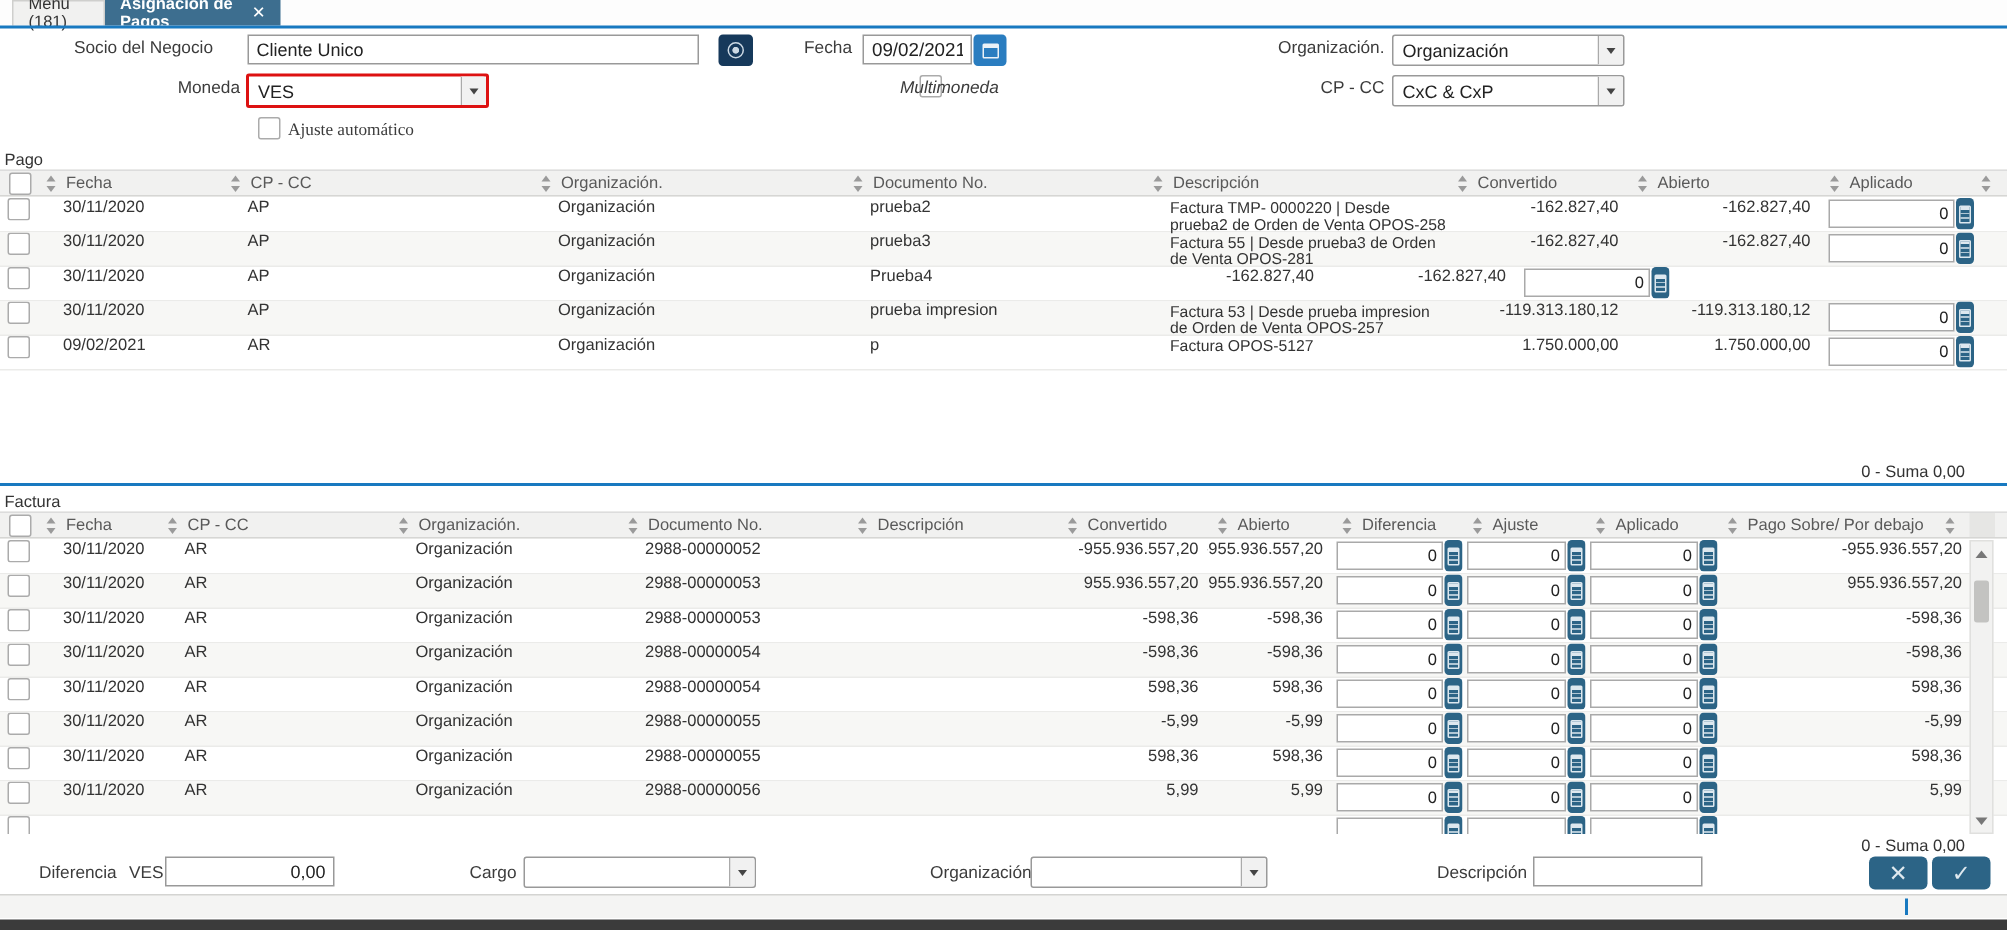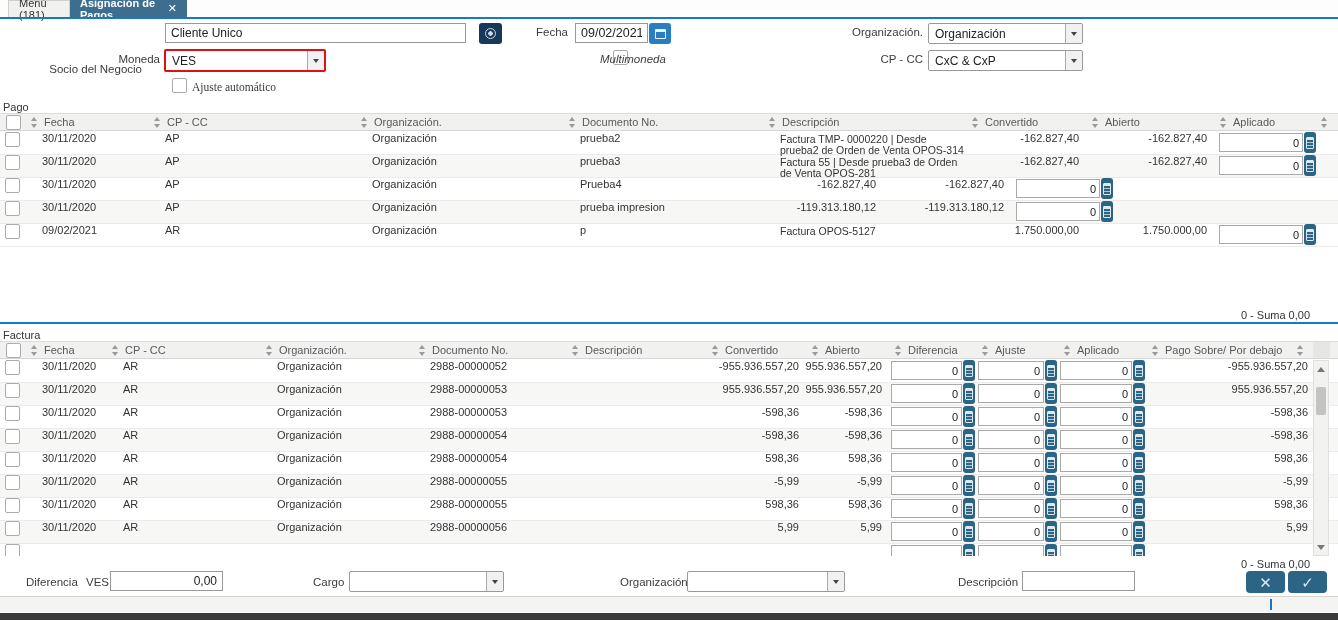"Socio del Negocio" div.flabel { margin-top: 37px -> none }
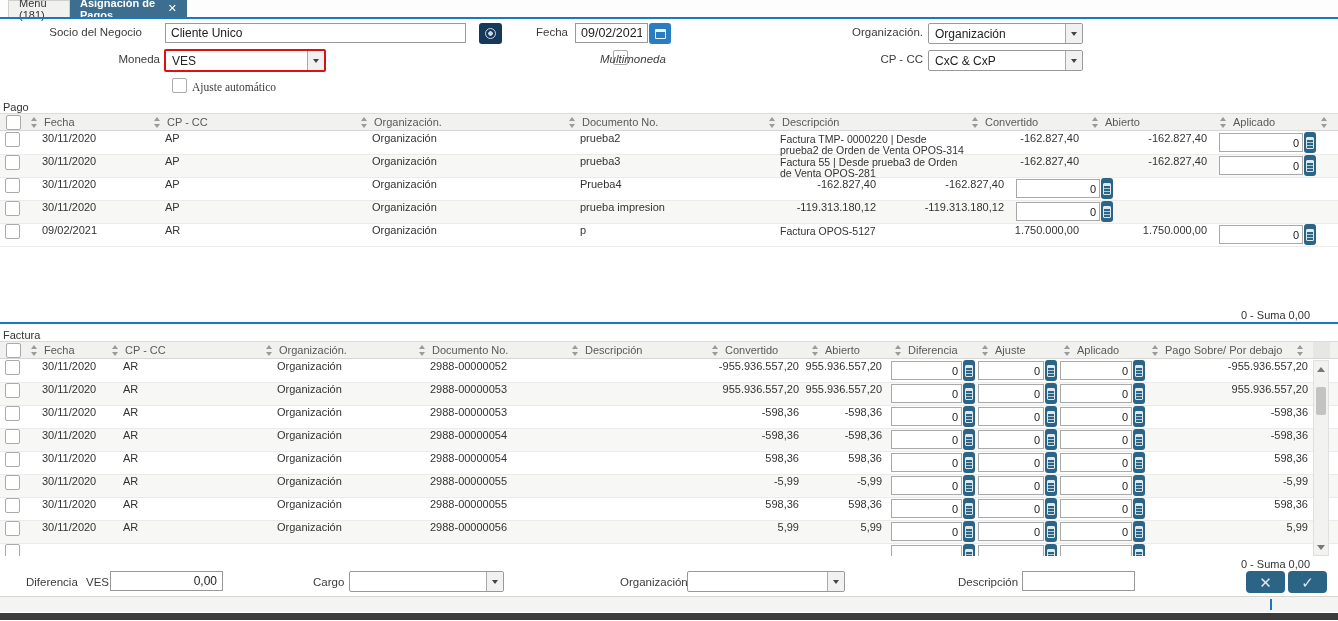"Factura TMP- 0000220 | Desde" span.wrap { text: OPOS-314 -> OPOS-258 }
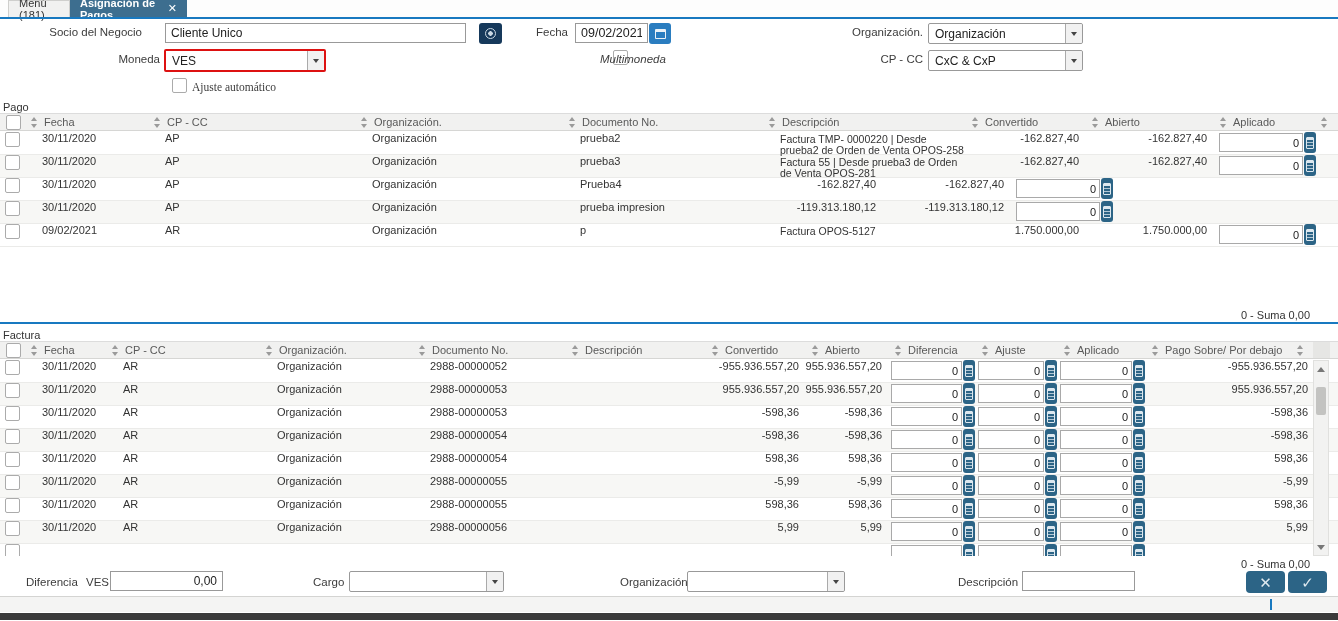"Factura 53 | Desde prueba" div.cell { html: none -> <div> <span>Factura 53 | Desde prueba impresion de Orden de Venta OPOS-257</span> </div> }
